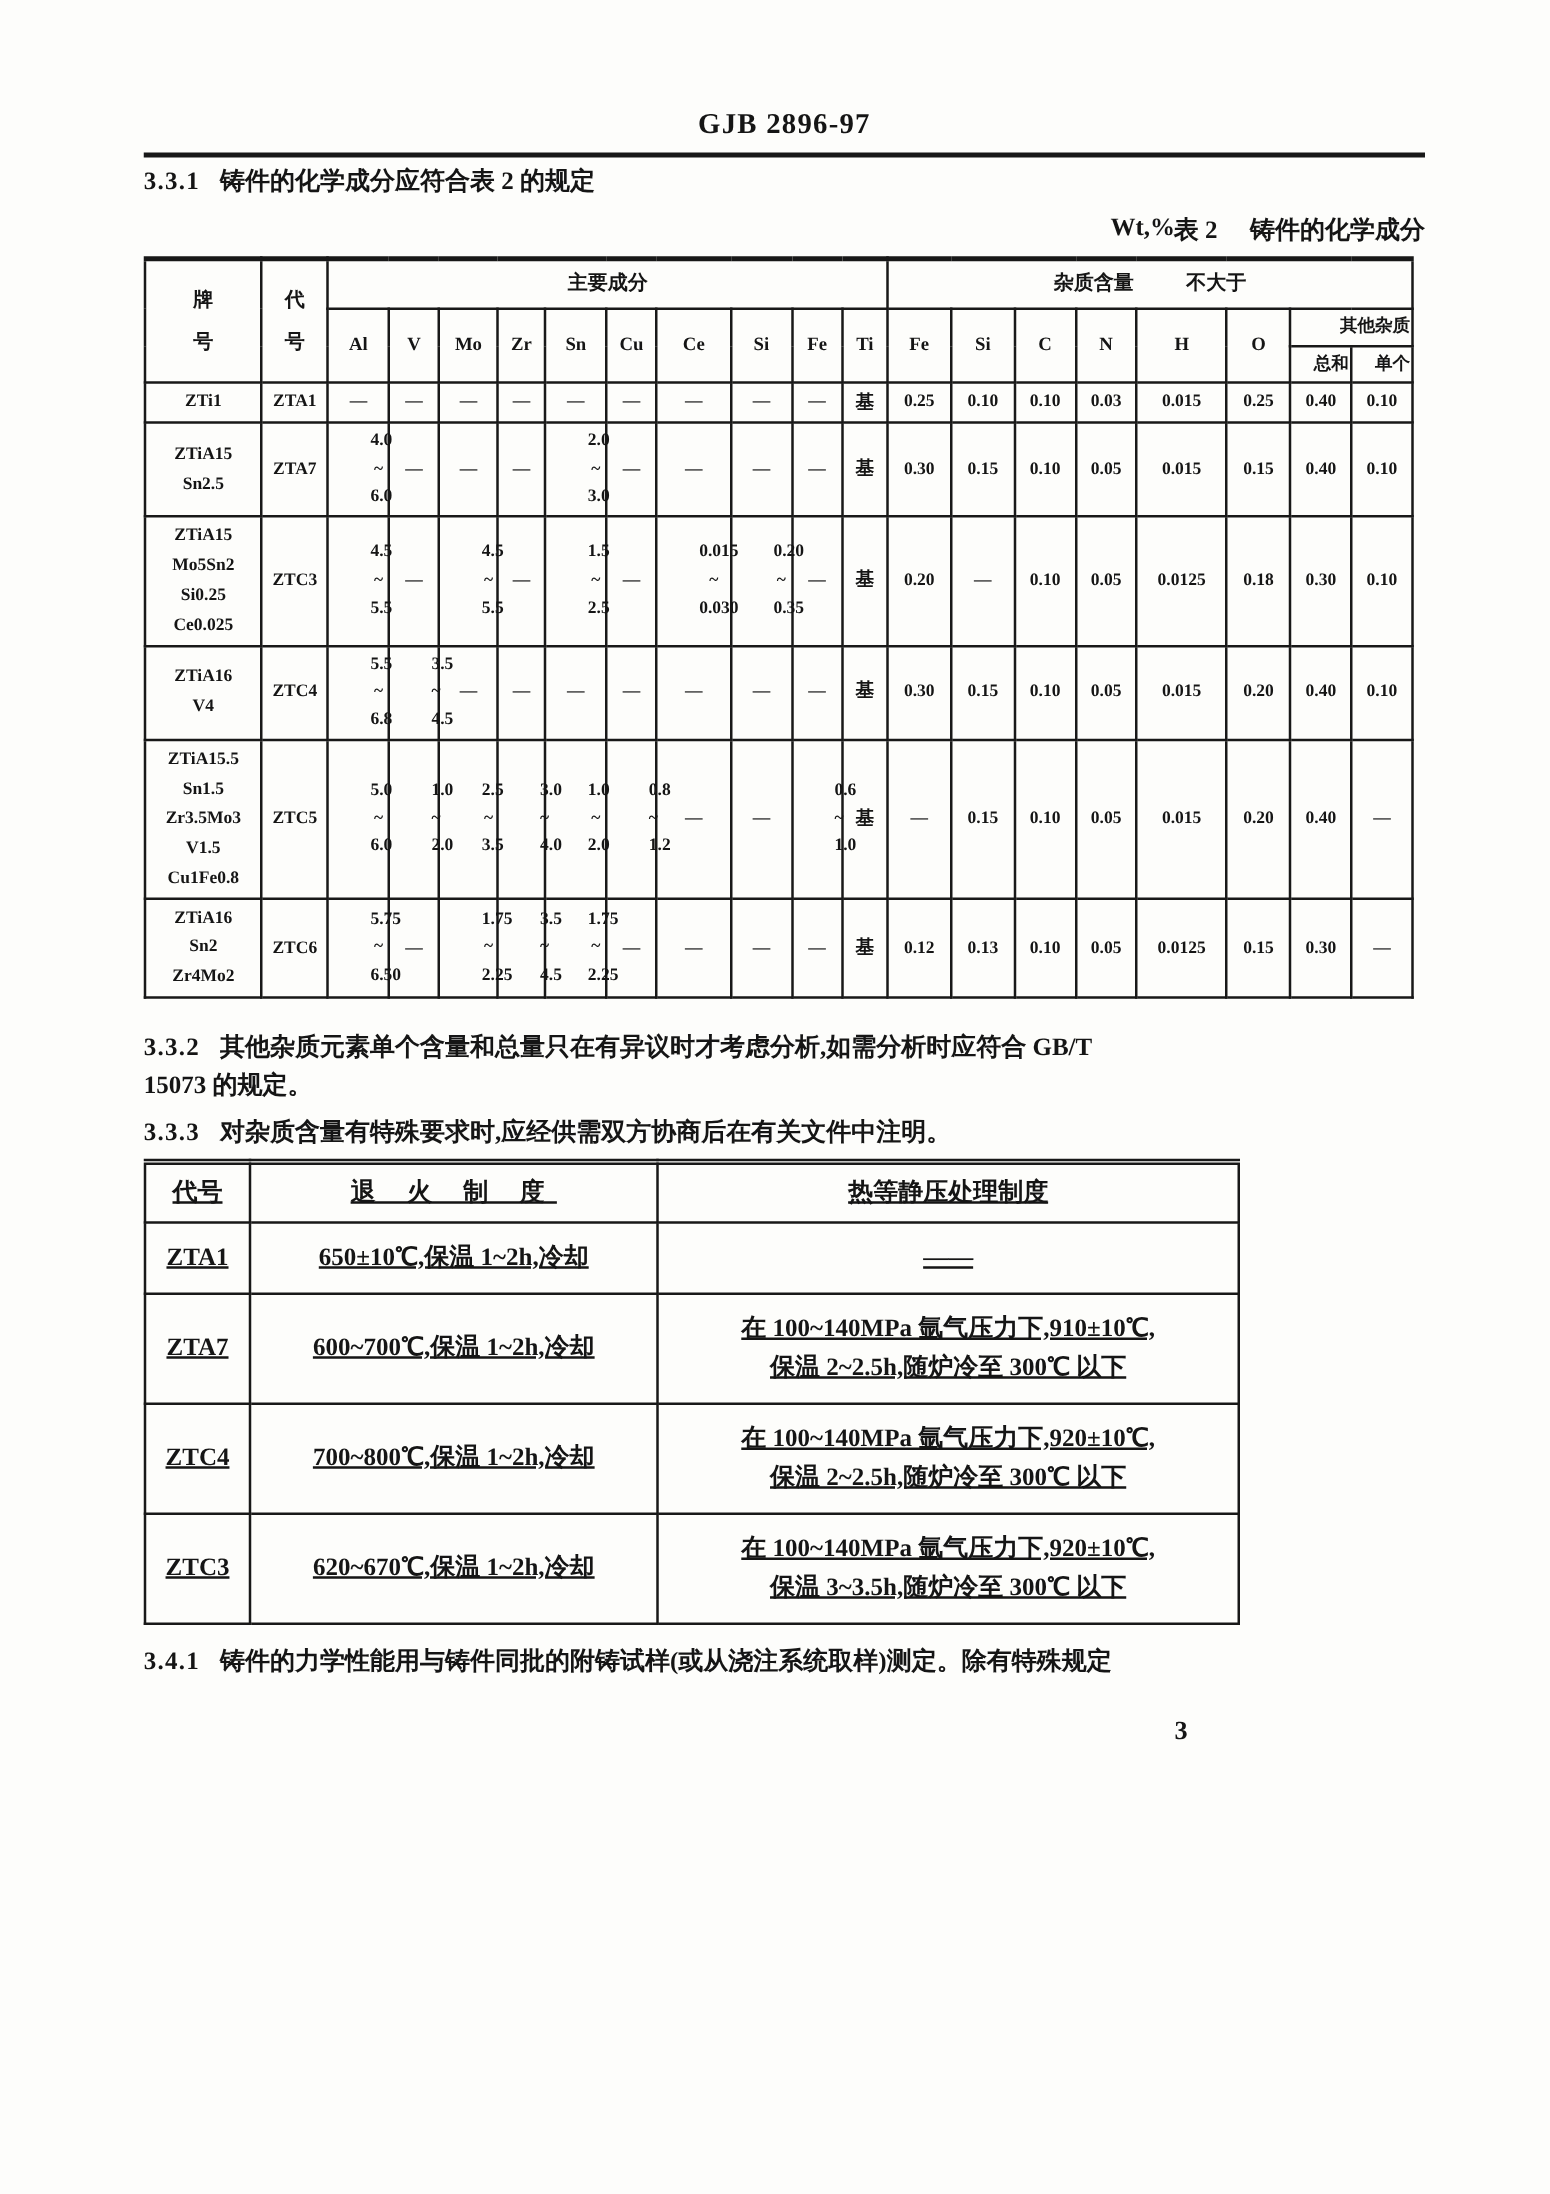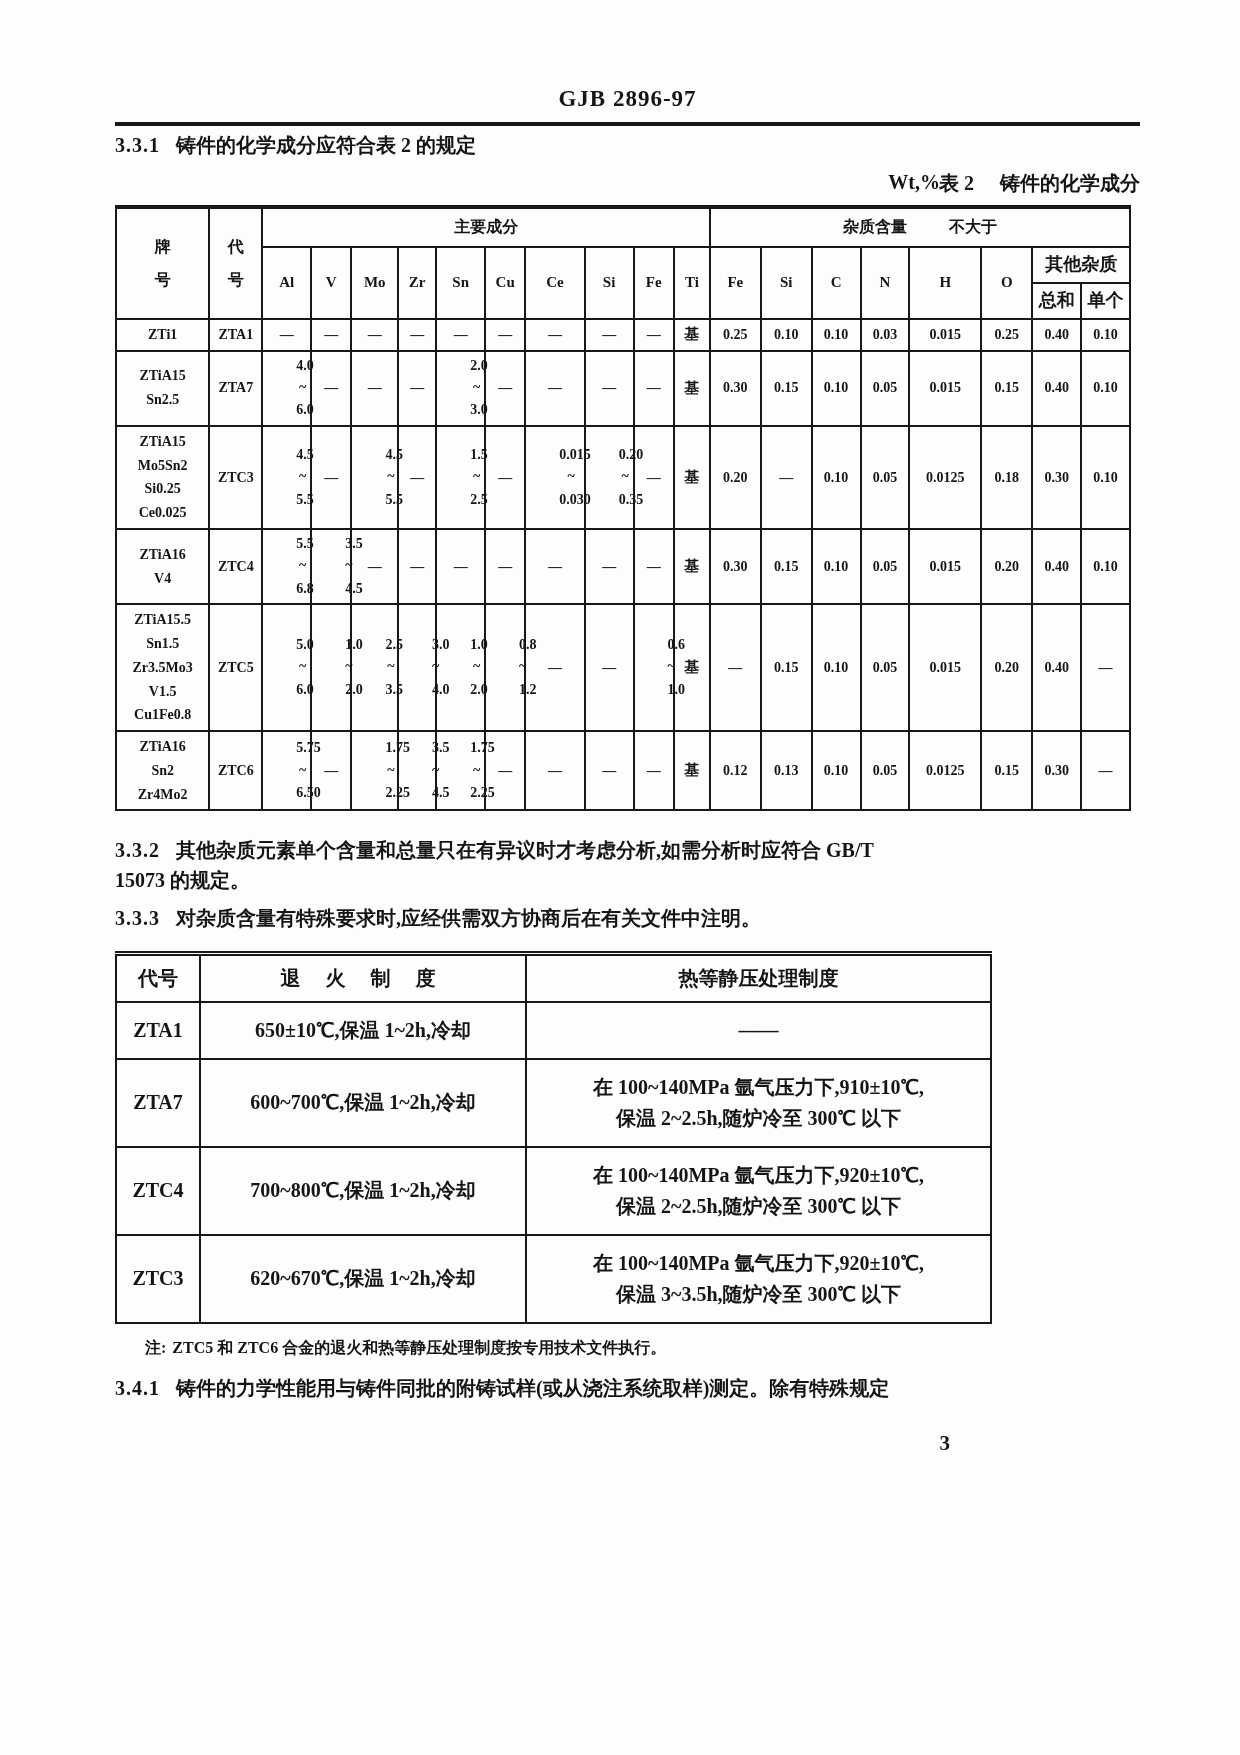"其他杂质" .t2 thead .sub { font-size: 18px -> 14px; text-align: none -> right }
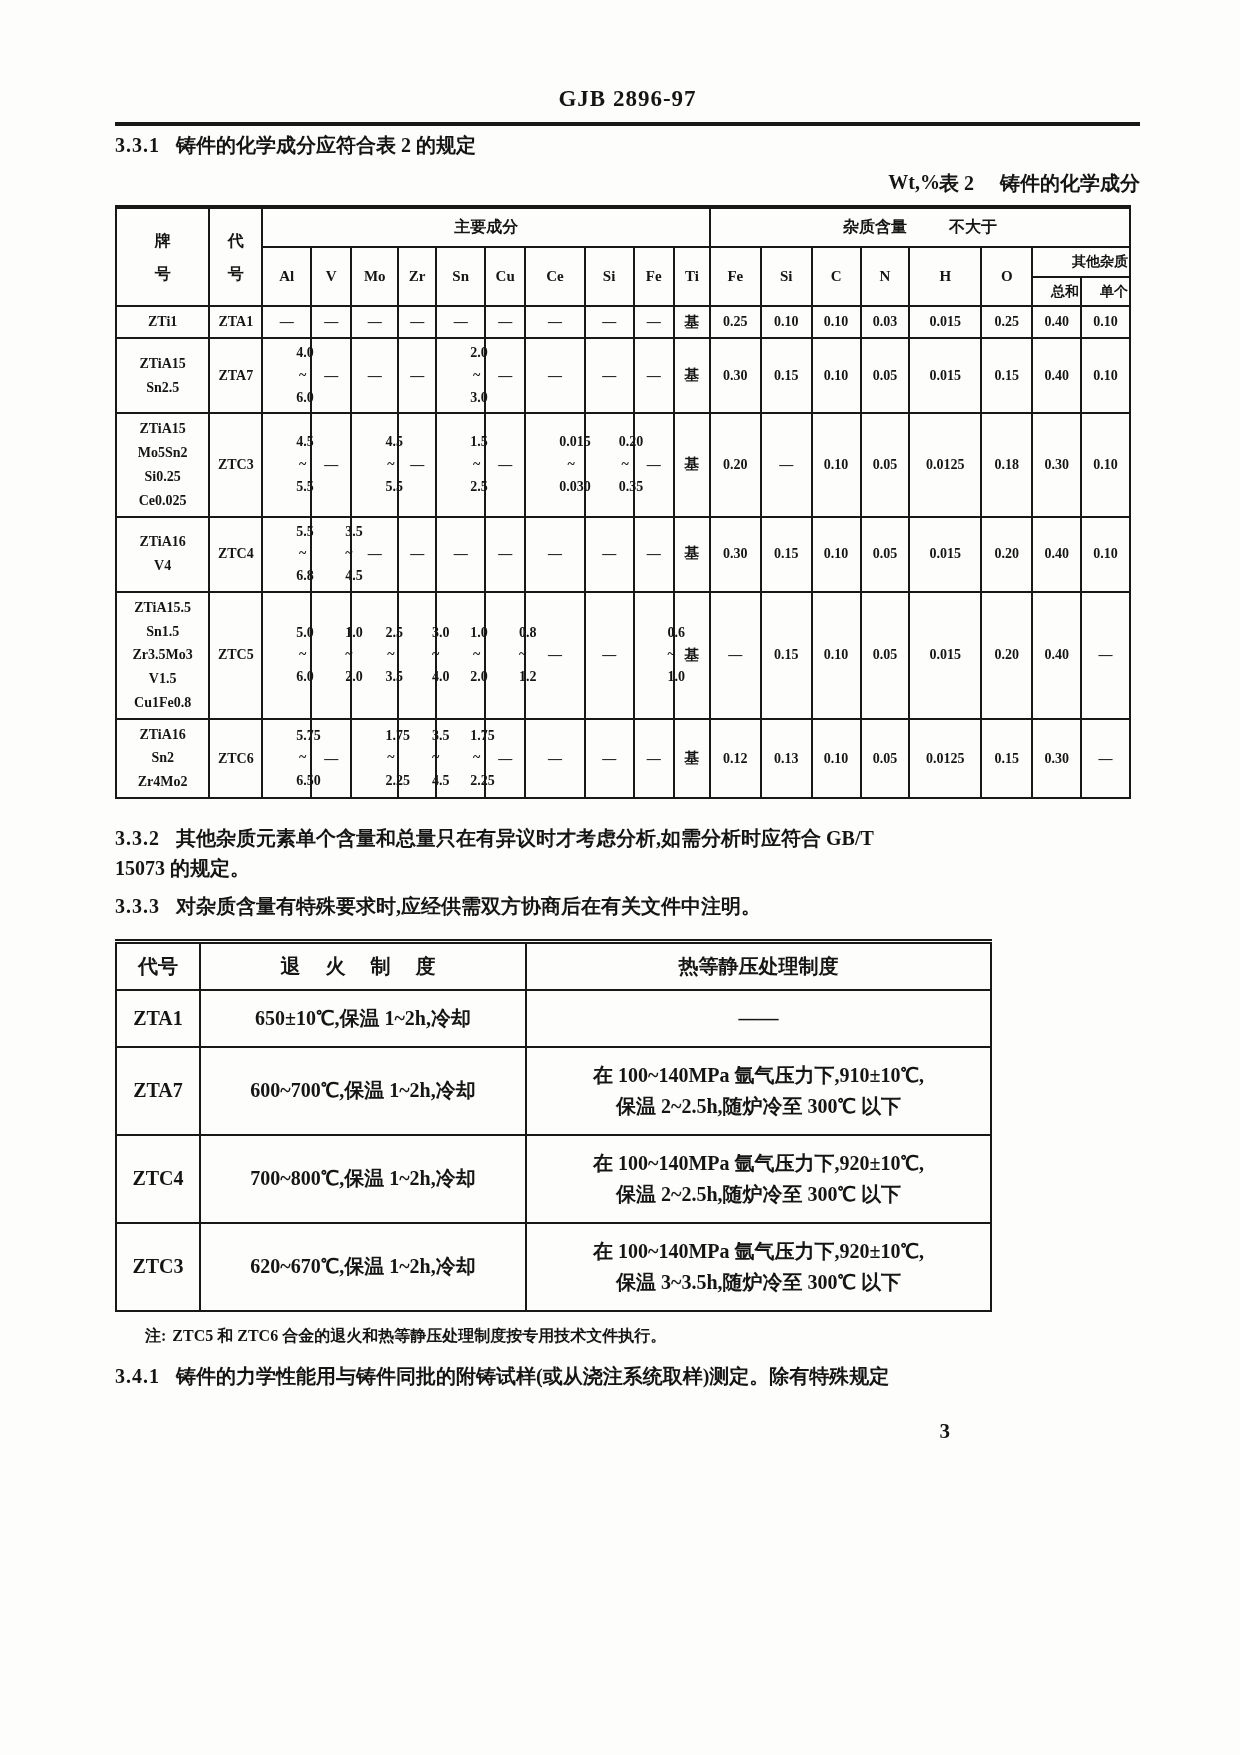"代号" .t3 { margin-top: 18px -> 6px; text-decoration: none -> underline }
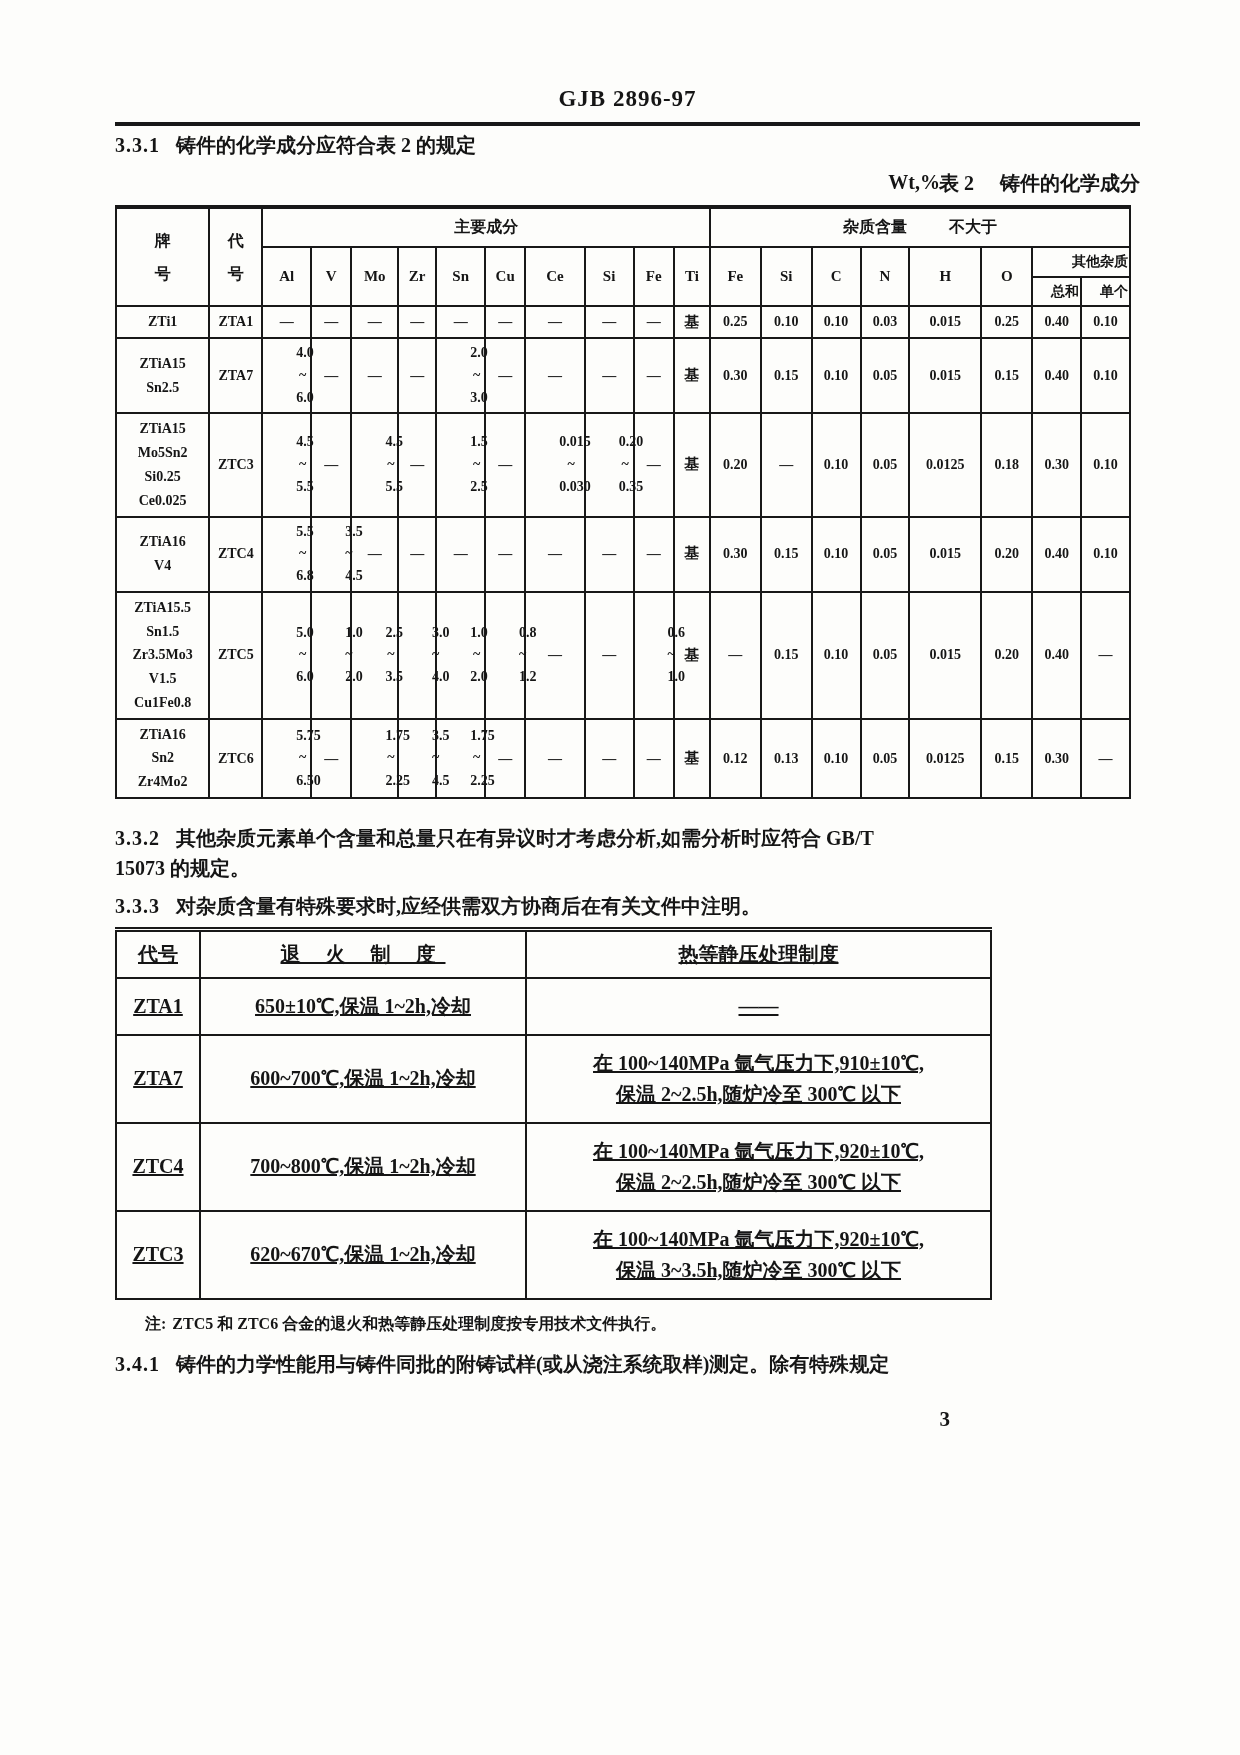"注: ZTC5 和 ZTC6 合金的退火和热等静压处理制度按专用技术文件执行。" p.note { html: <p> <span>注:</span><span>ZTC5 和 ZTC6 合金的退火和热等静压处理制度按专用技术文件执行。</span> </p> -> none }
